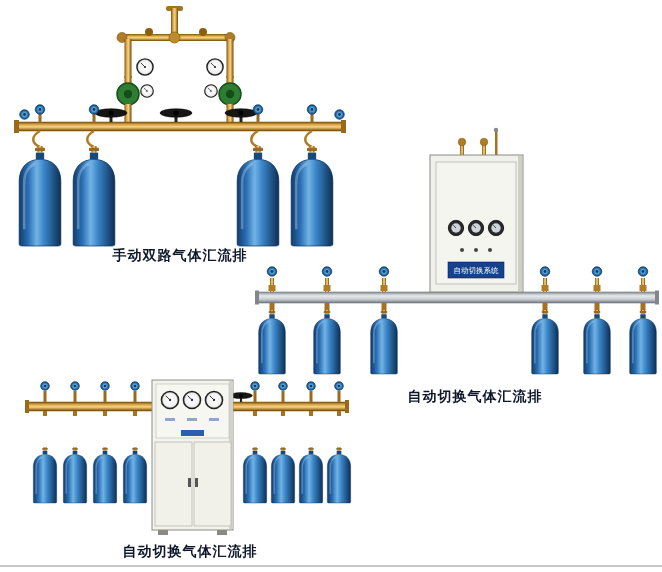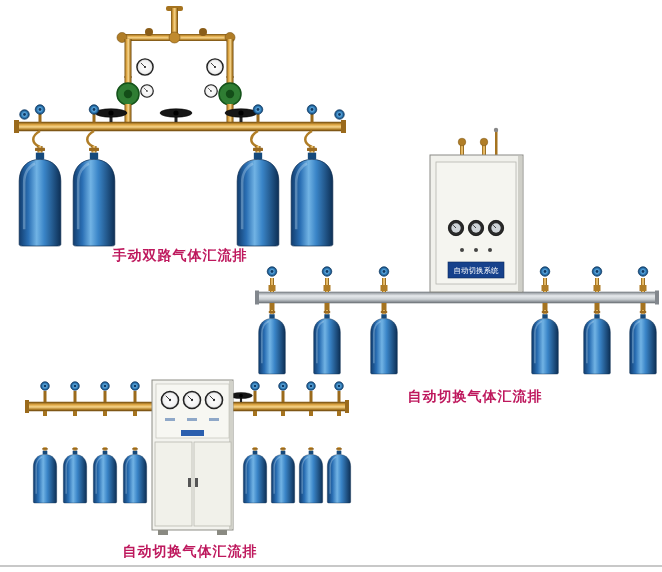"手动双路气体汇流排" .caption { color: #be185d -> #0f172a }
